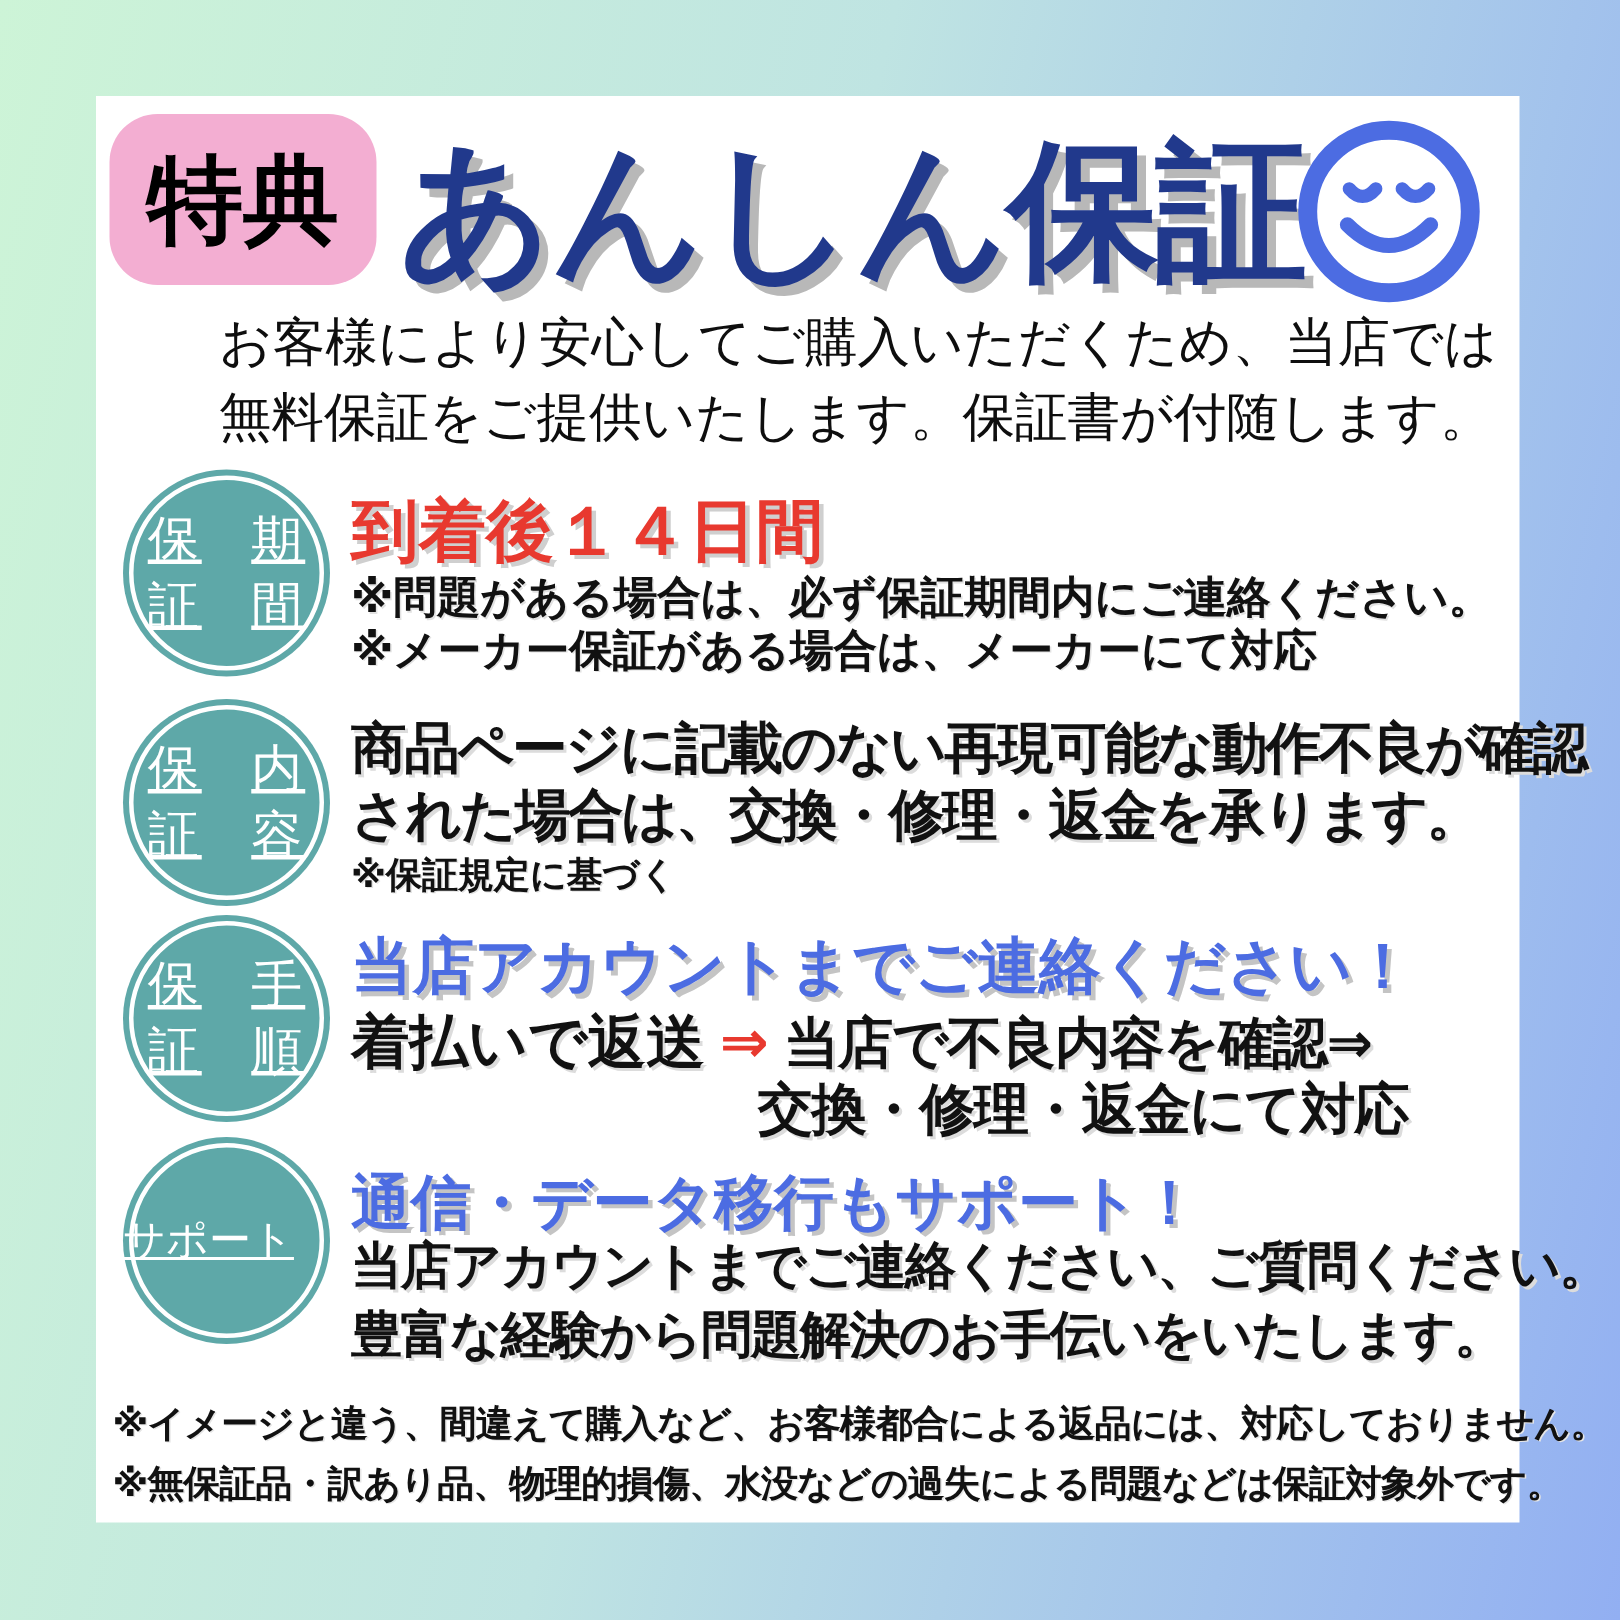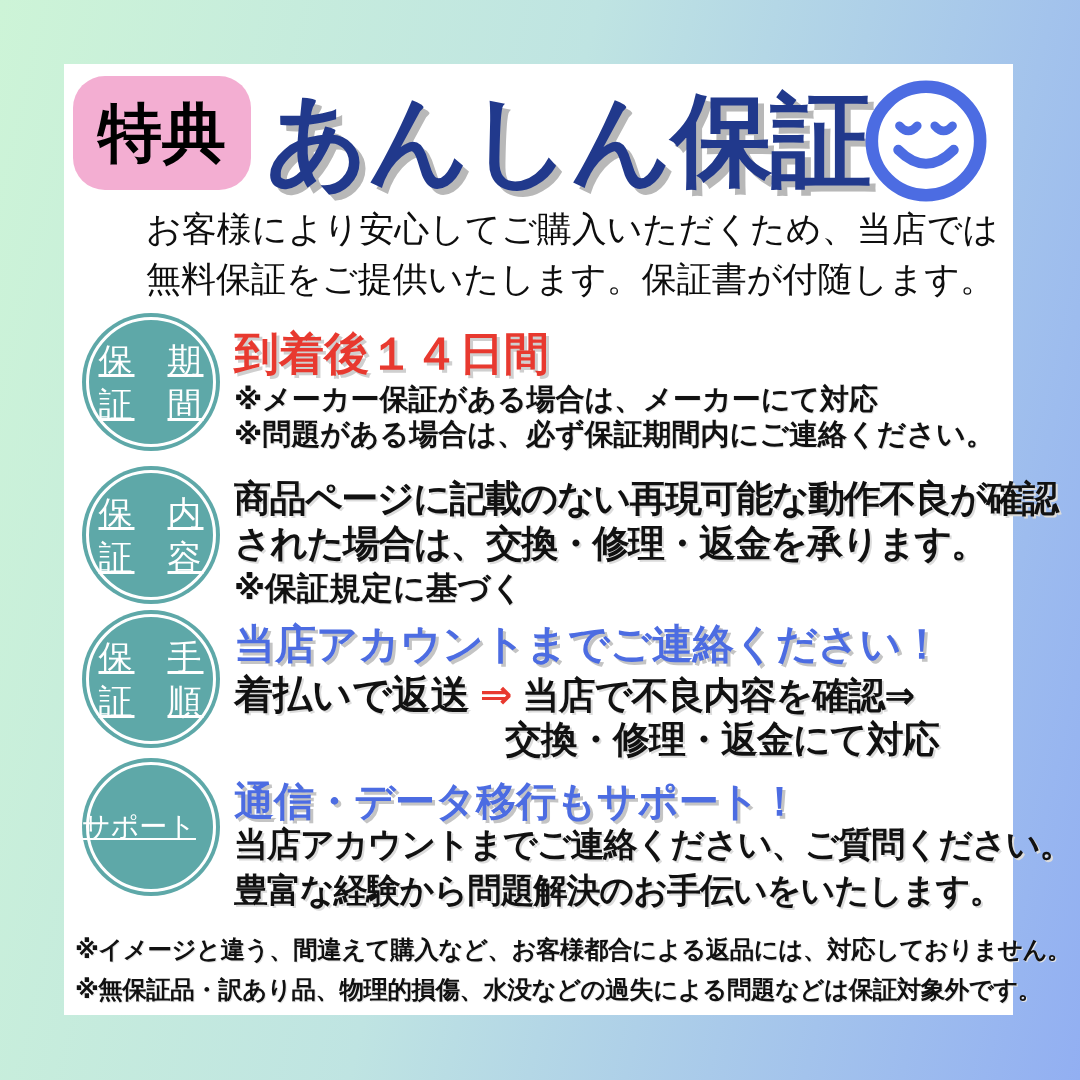"※メーカー保証がある場合は、メーカーにて対応" div { order: before "※問題がある場合は、必ず保証期間内にご連絡ください。" -> after "※問題がある場合は、必ず保証期間内にご連絡ください。" }
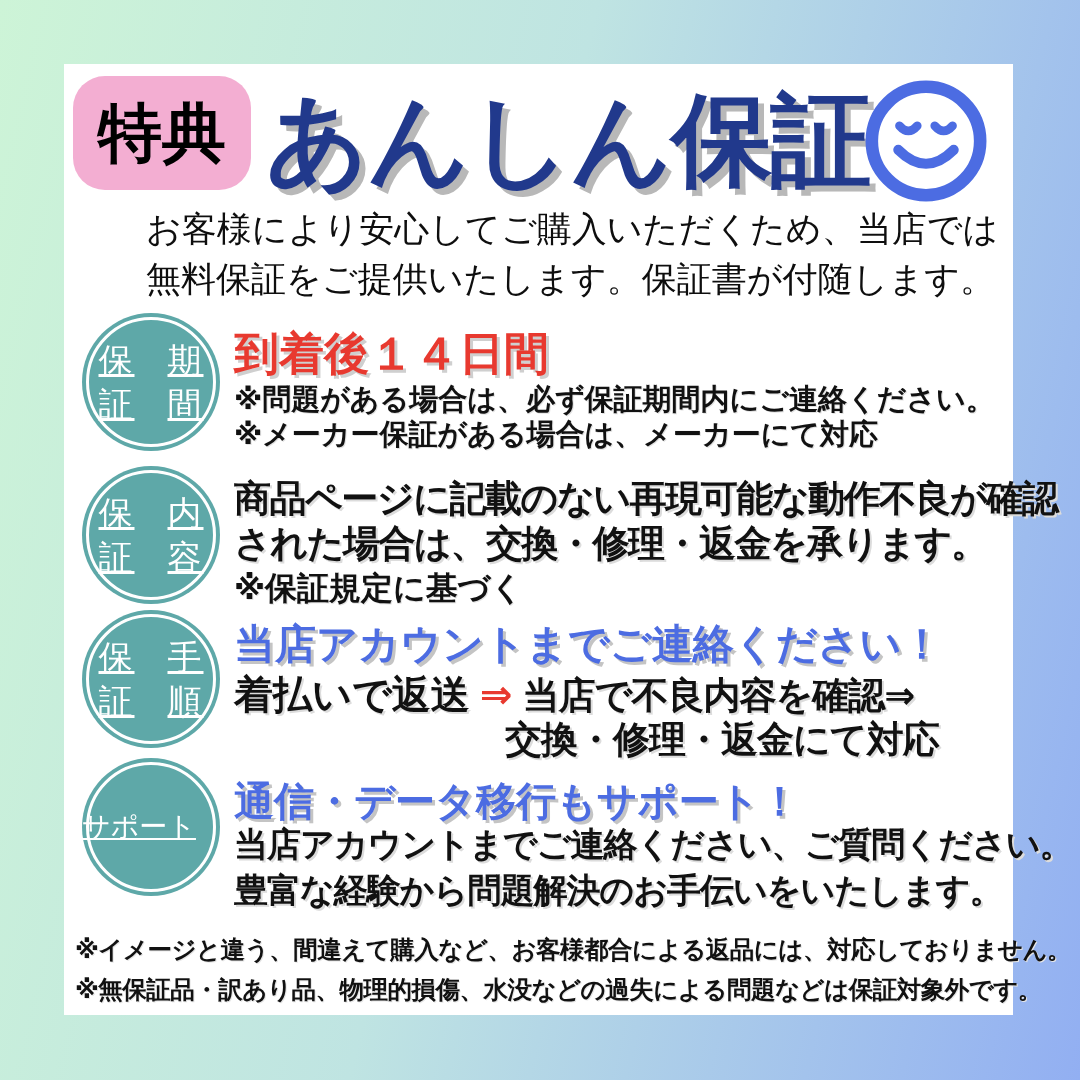"※保証規定に基づく" .s2-note { font-size: 32px -> 24px }
